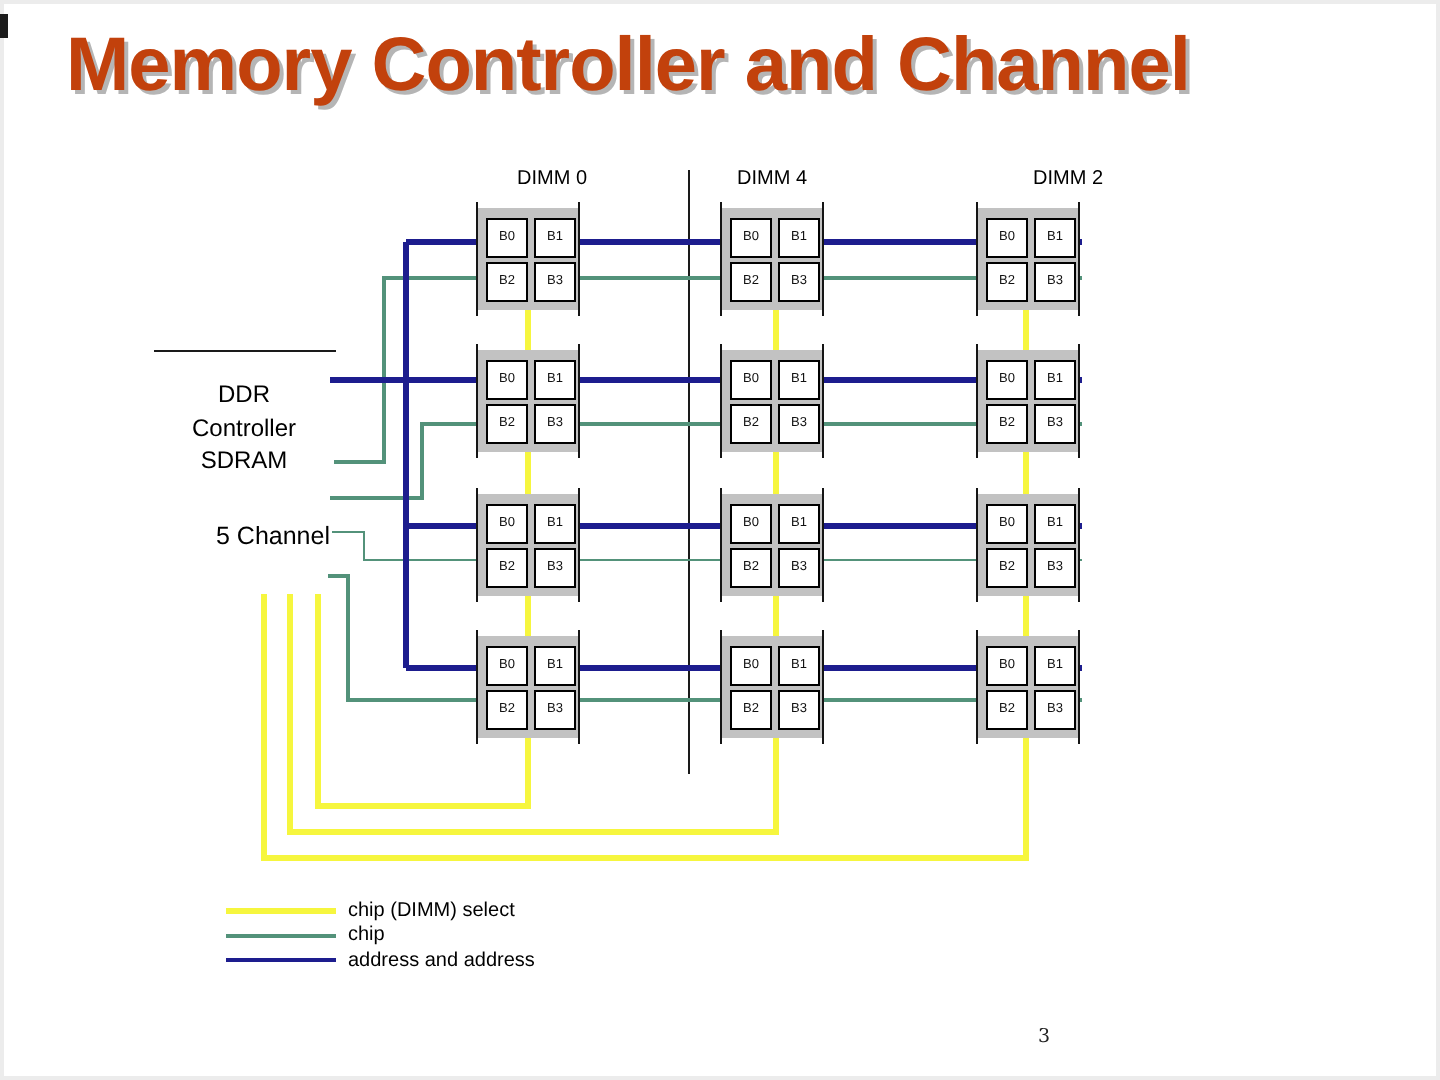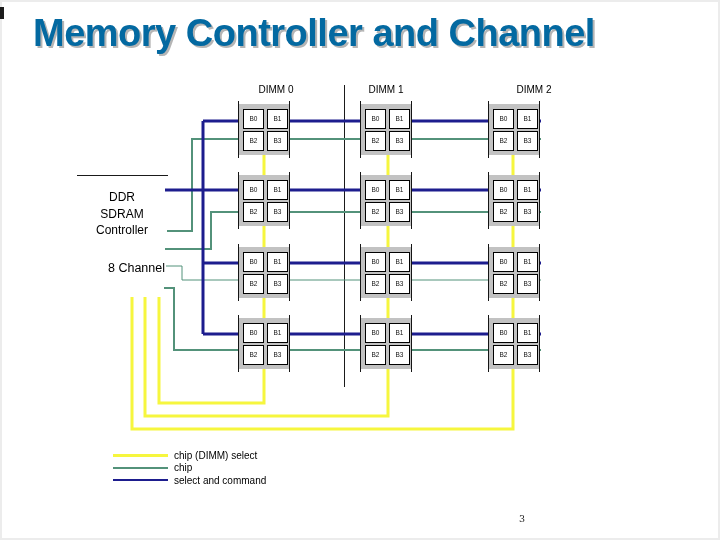"Memory Controller and Channel" .title { color: #0369a1 -> #c2410c }
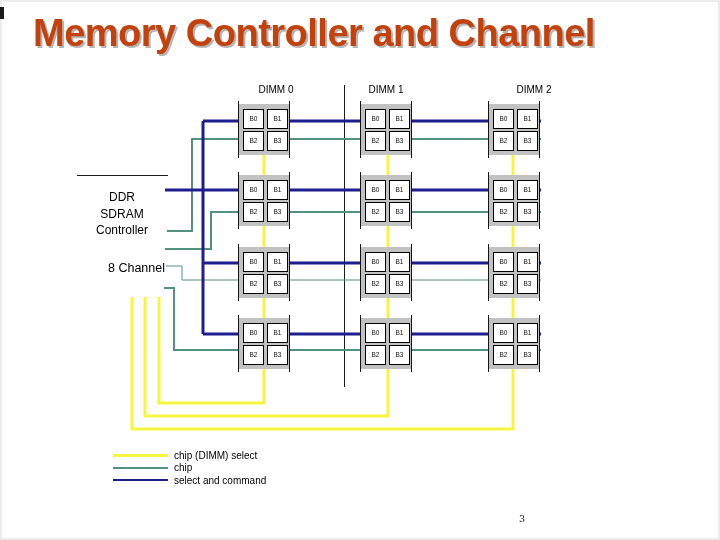"DIMM 1" div.dimm-label { text: 1 -> 4 }
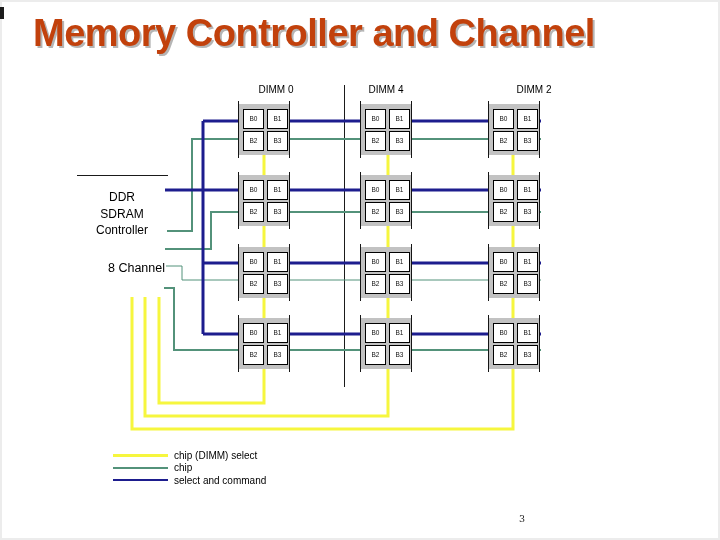"SDRAM" div { order: before "Controller" -> after "Controller" }
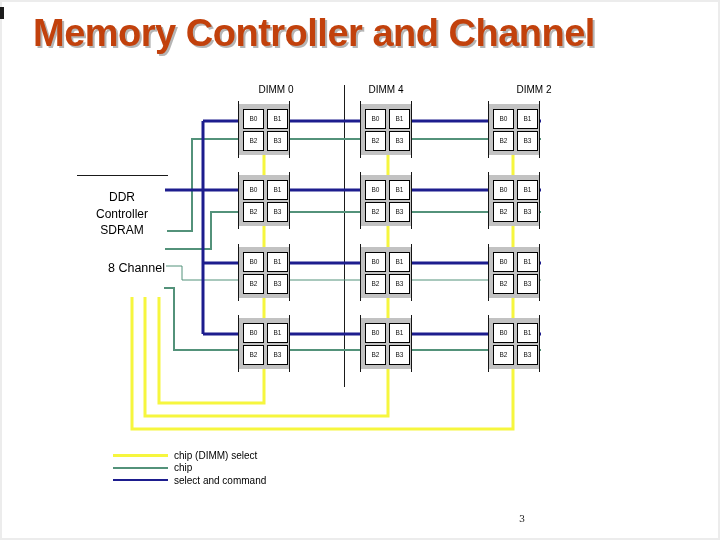"8 Channel" div.channel-label { text: 8 -> 5 }
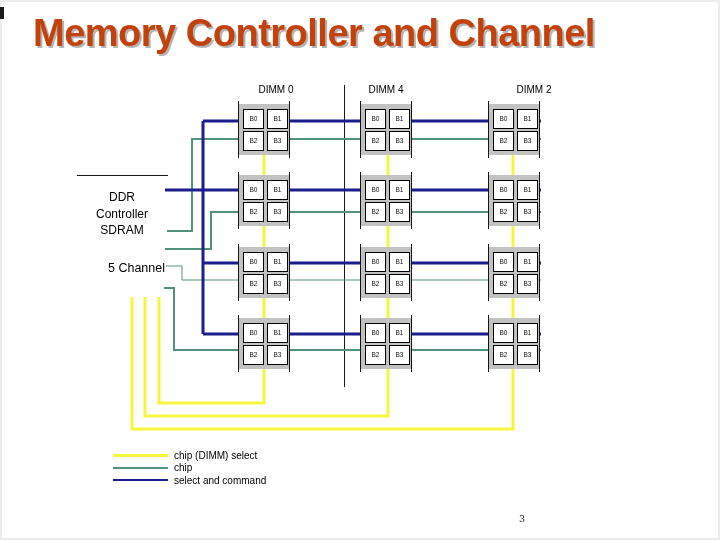"select and command" span.legend-text { text: select and command -> address and address }
